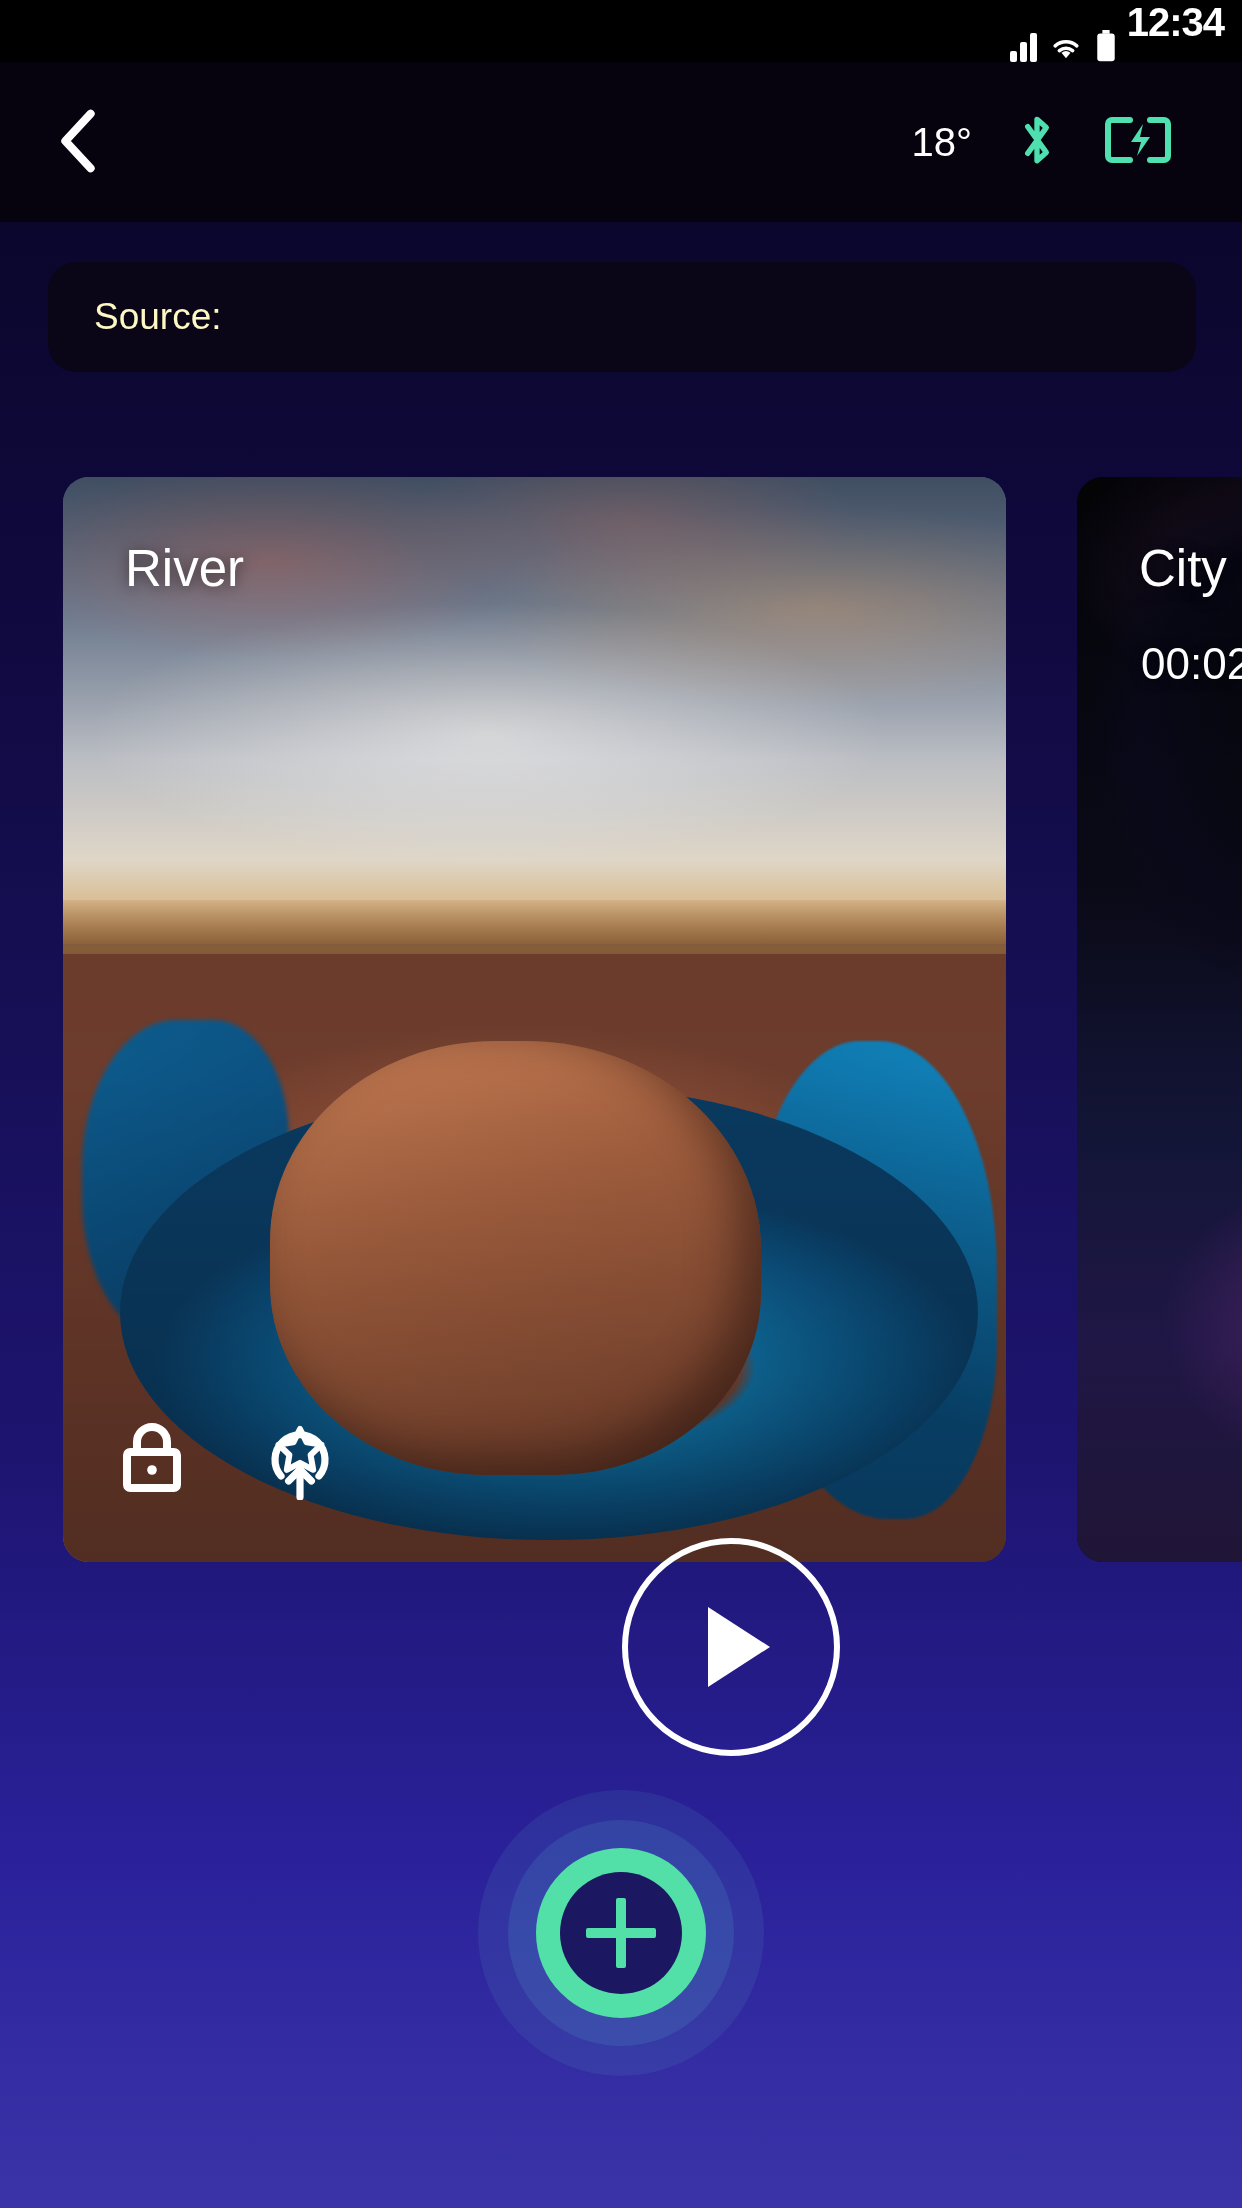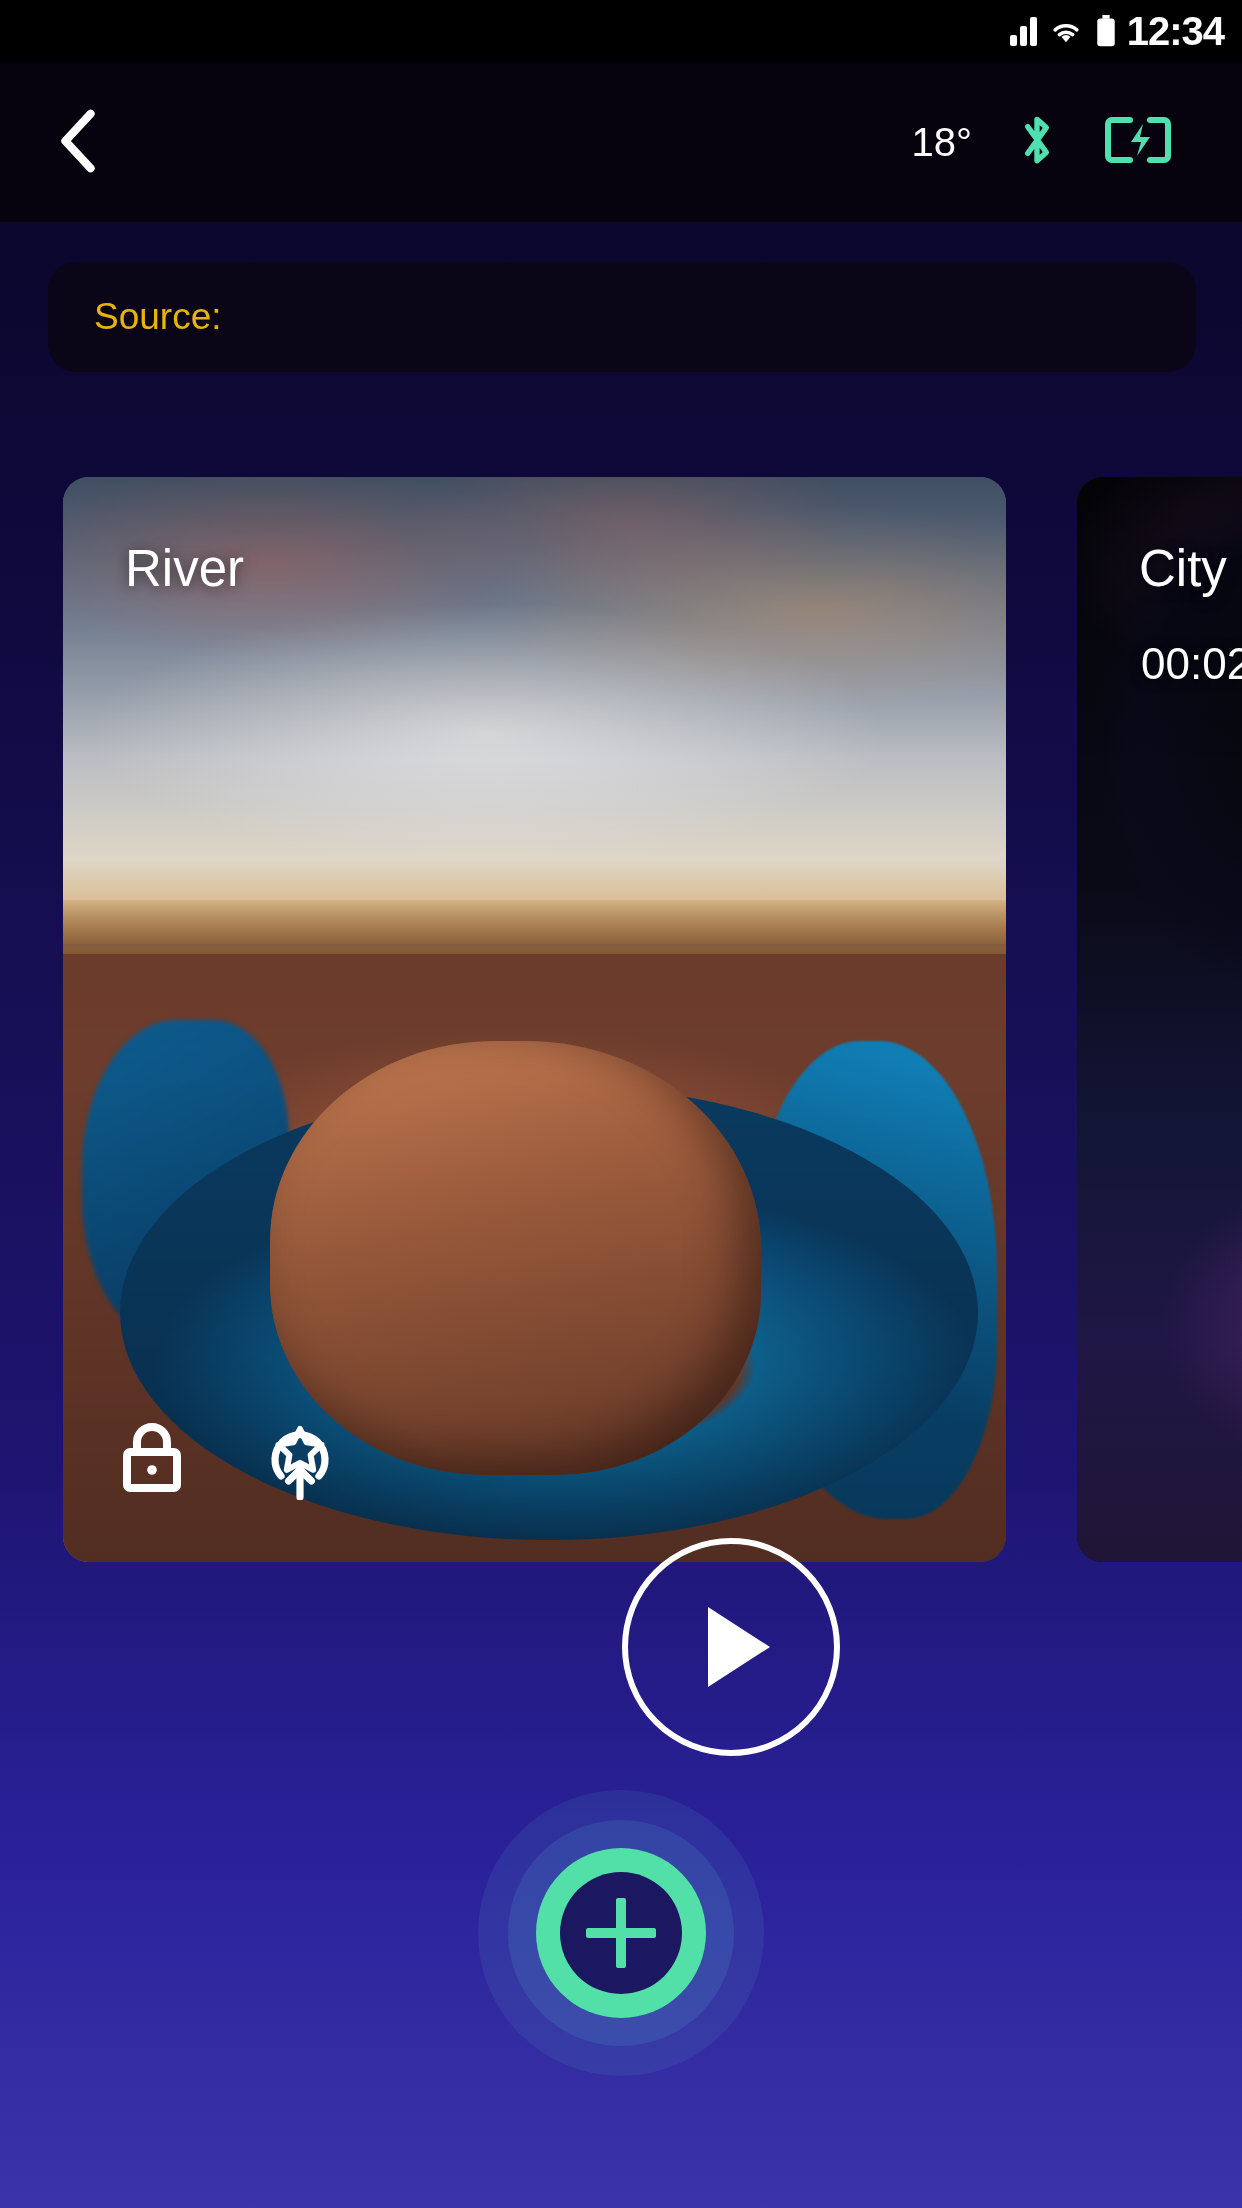"12:34" .statusbar { align-items: center -> none }
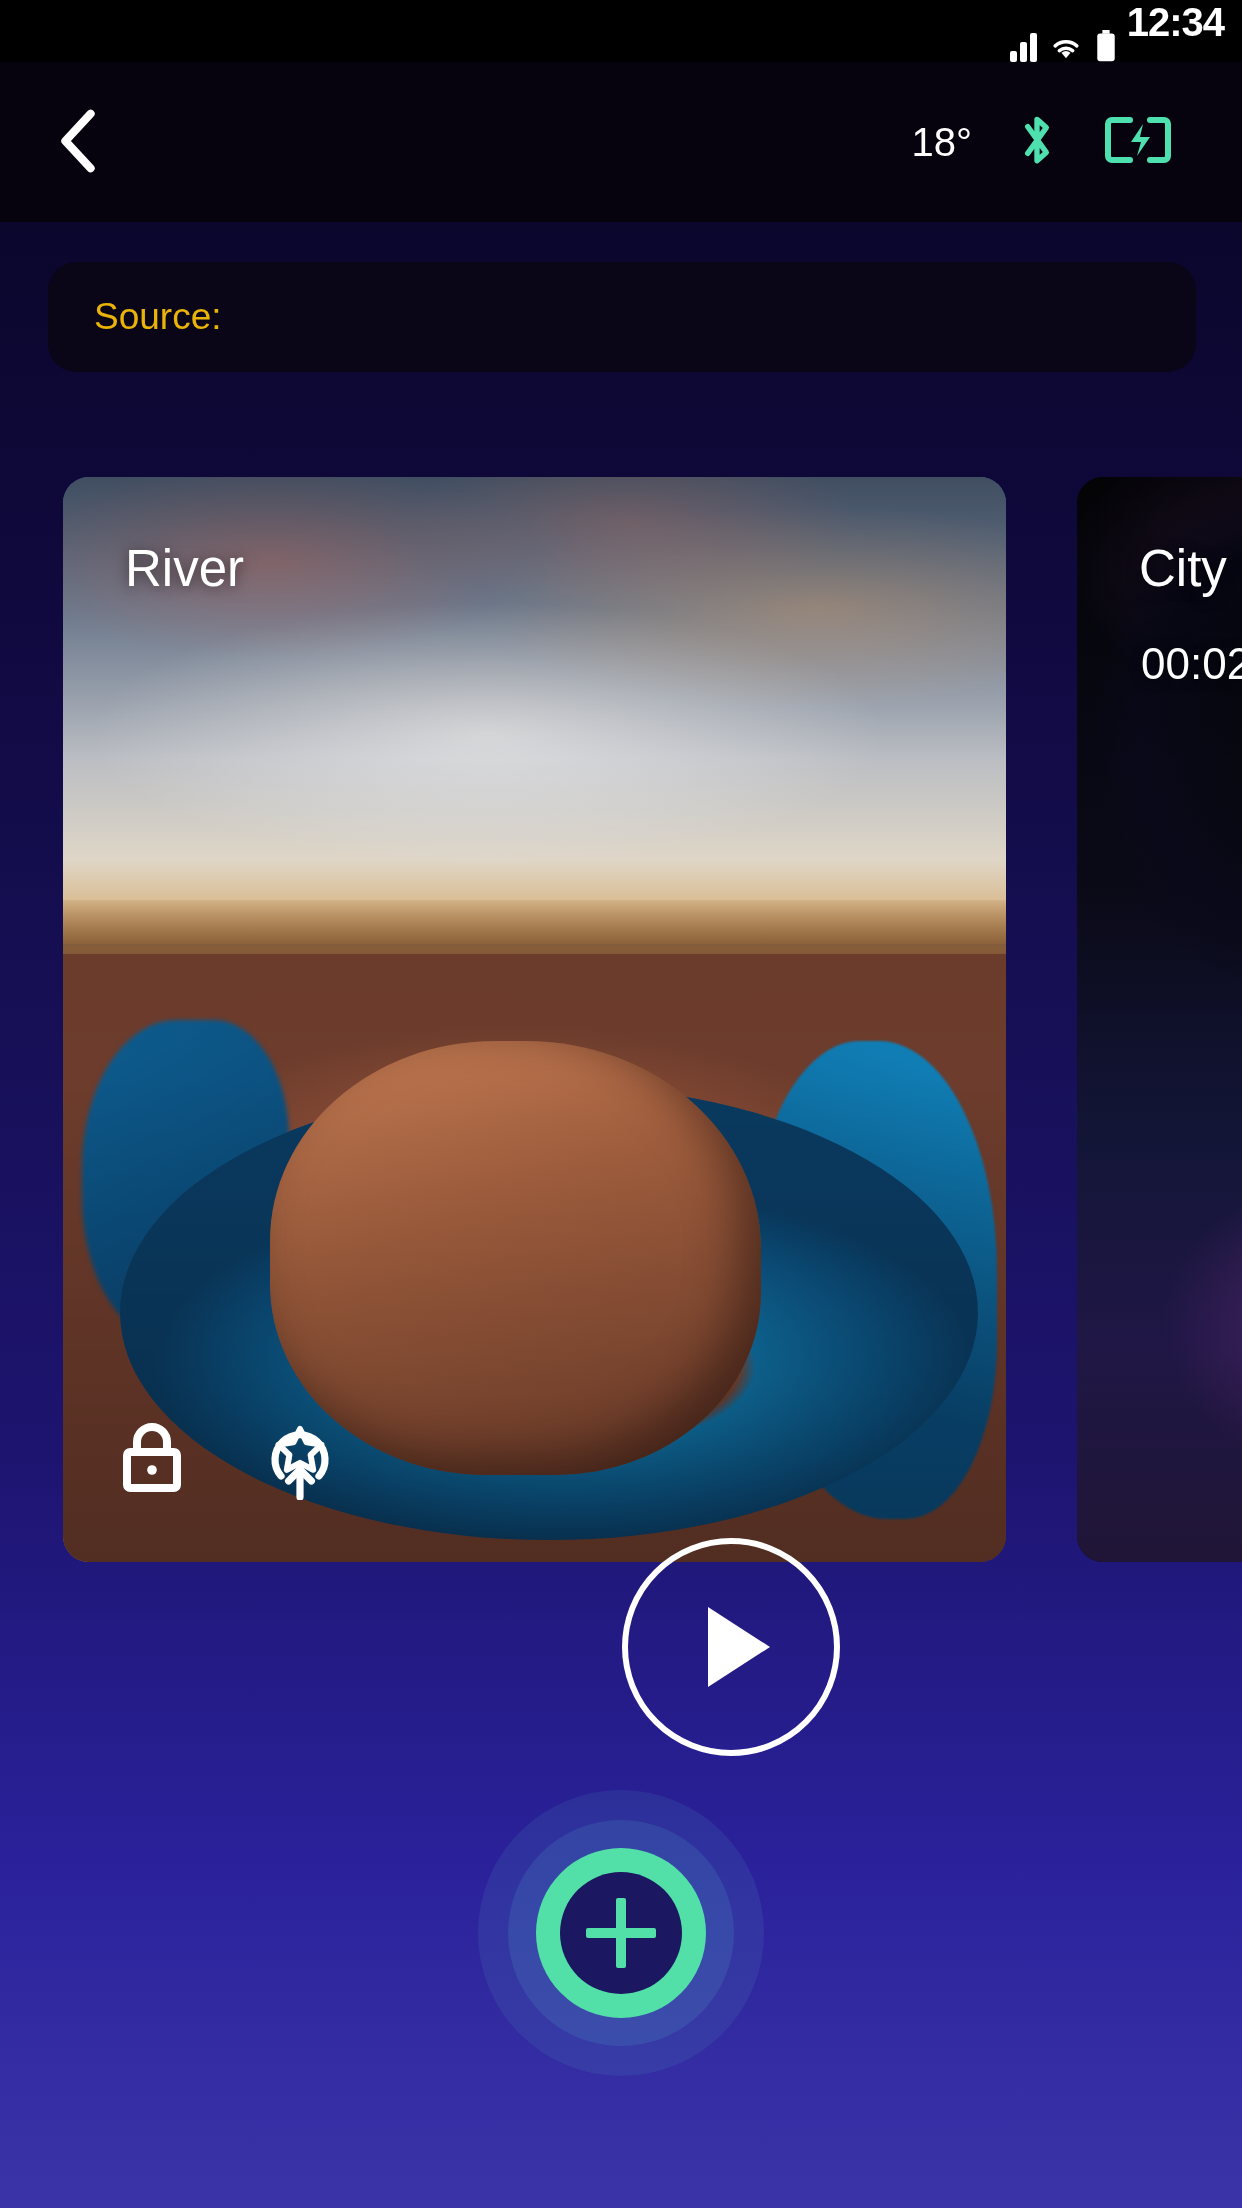"Source:" .src-label { color: #eab308 -> #fef9c3 }
